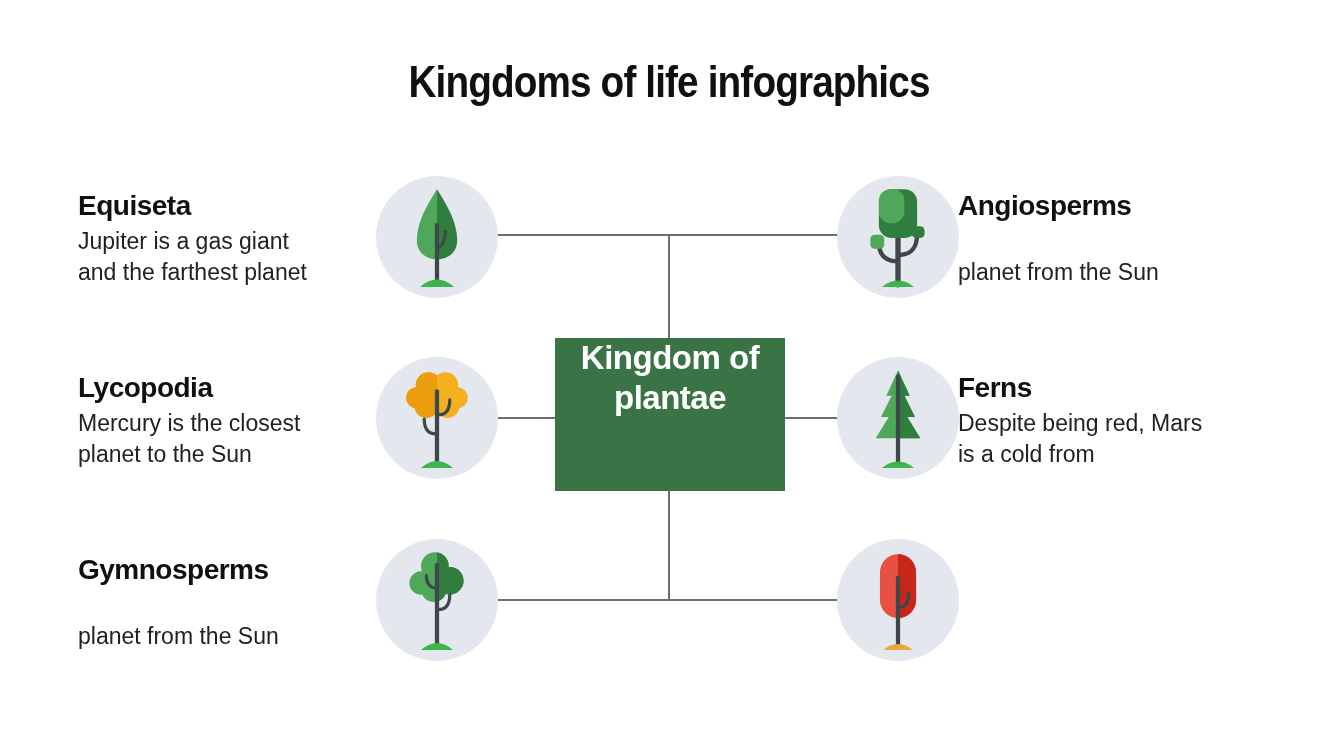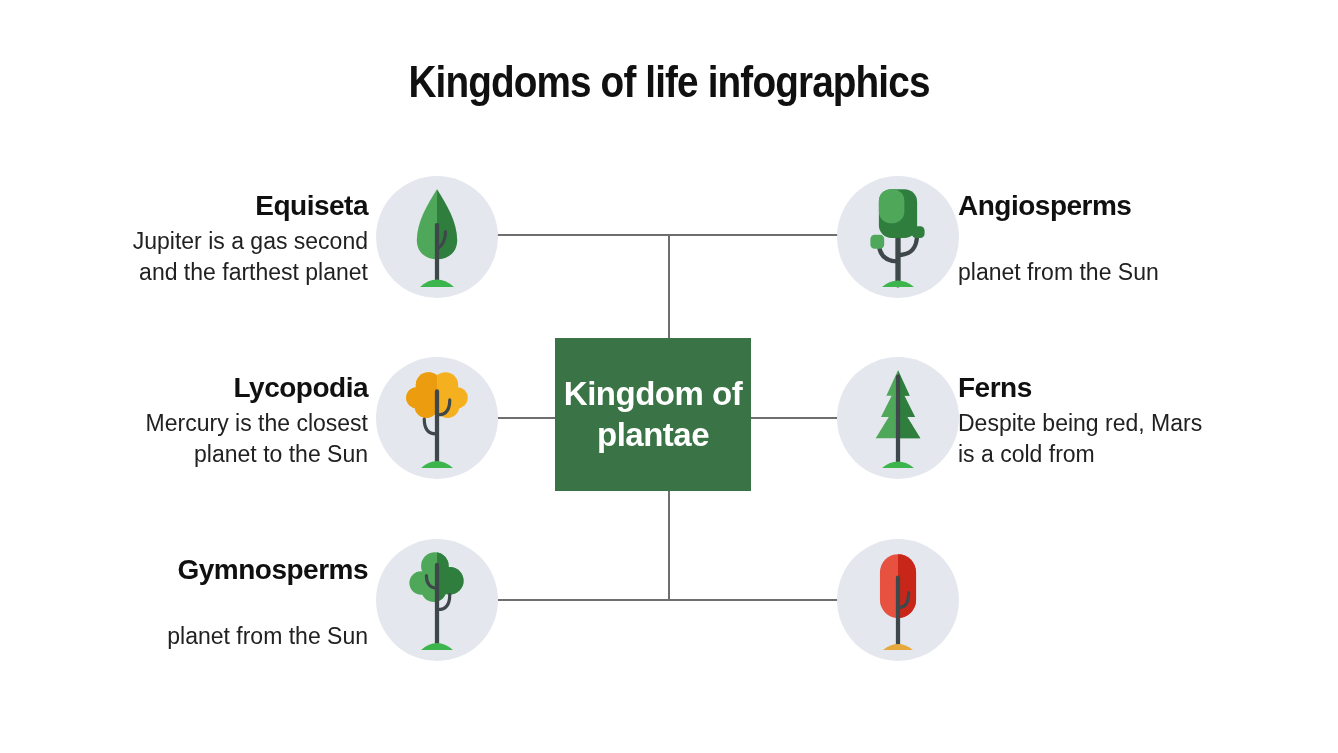"Equiseta" .info.left { left: 68px -> 78px; text-align: right -> left }
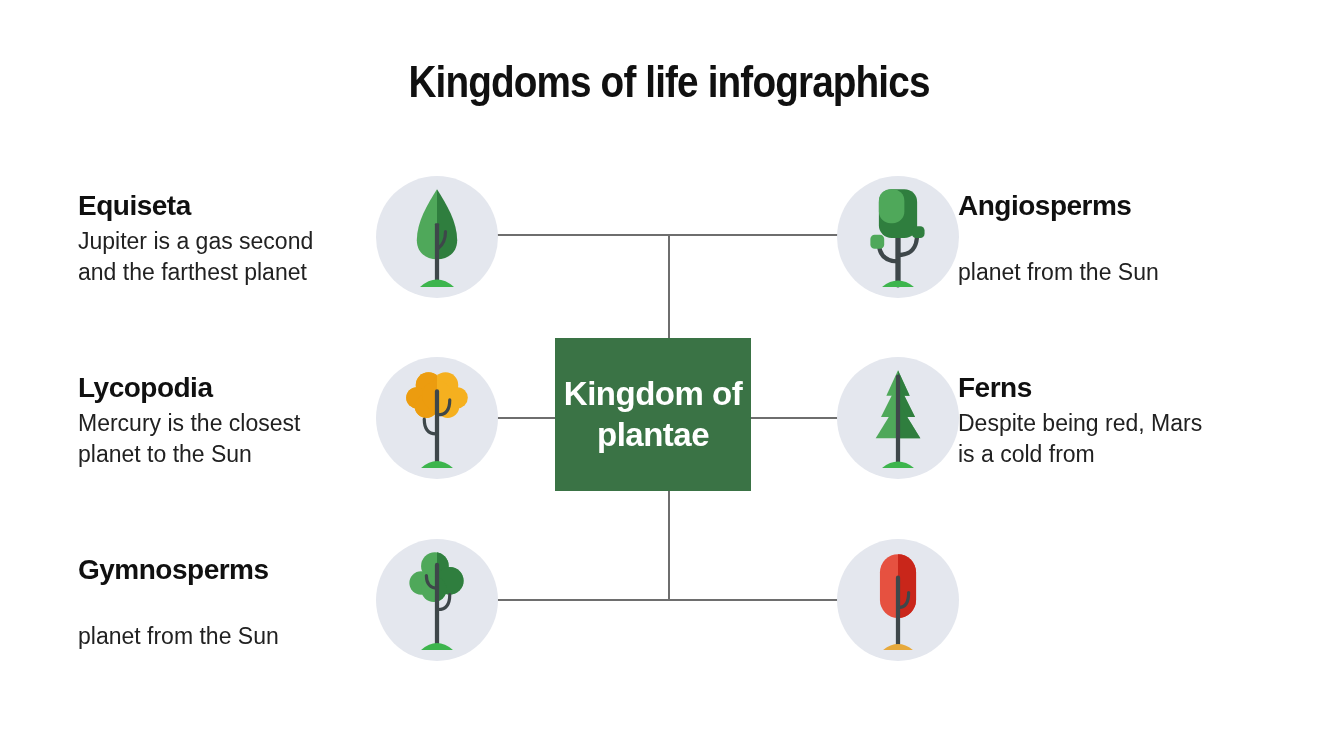"Jupiter is a gas second" span { text: second -> giant }
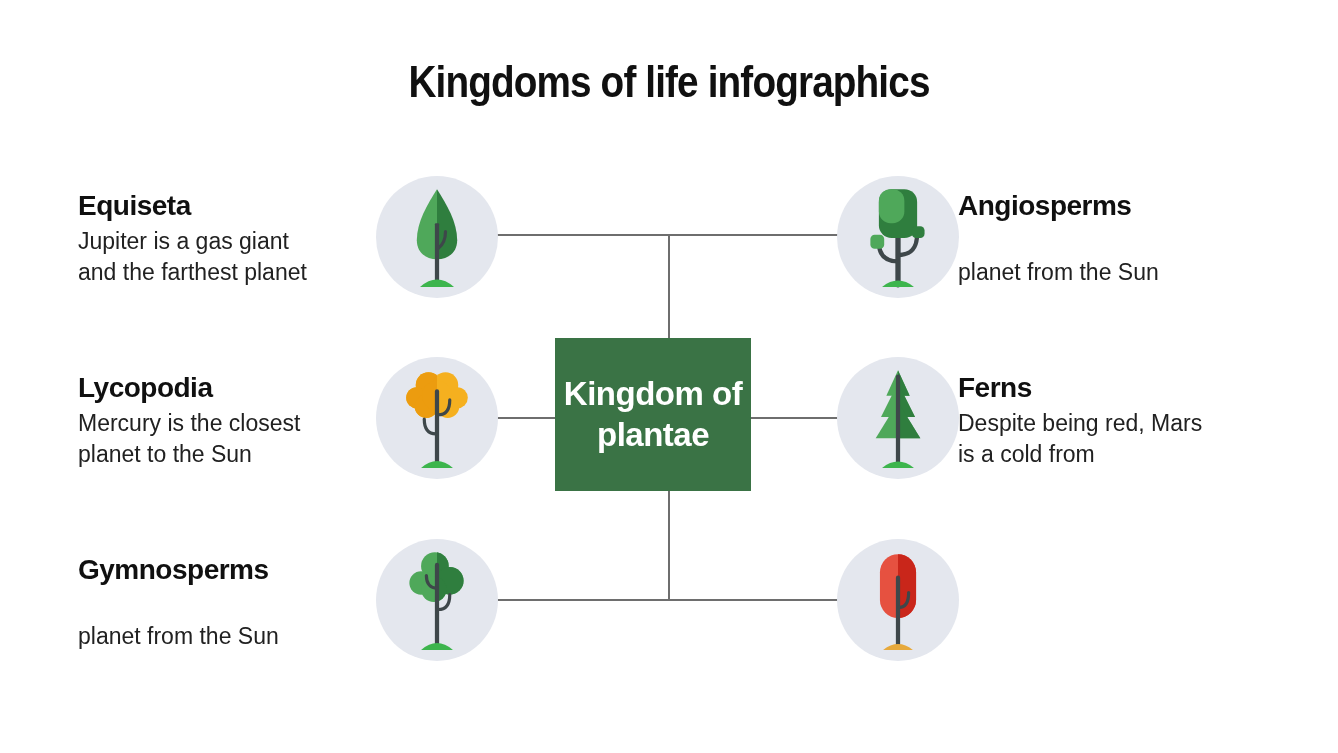"Kingdom of plantae" .center-box { align-items: center -> none; width: 196px -> 230px }
